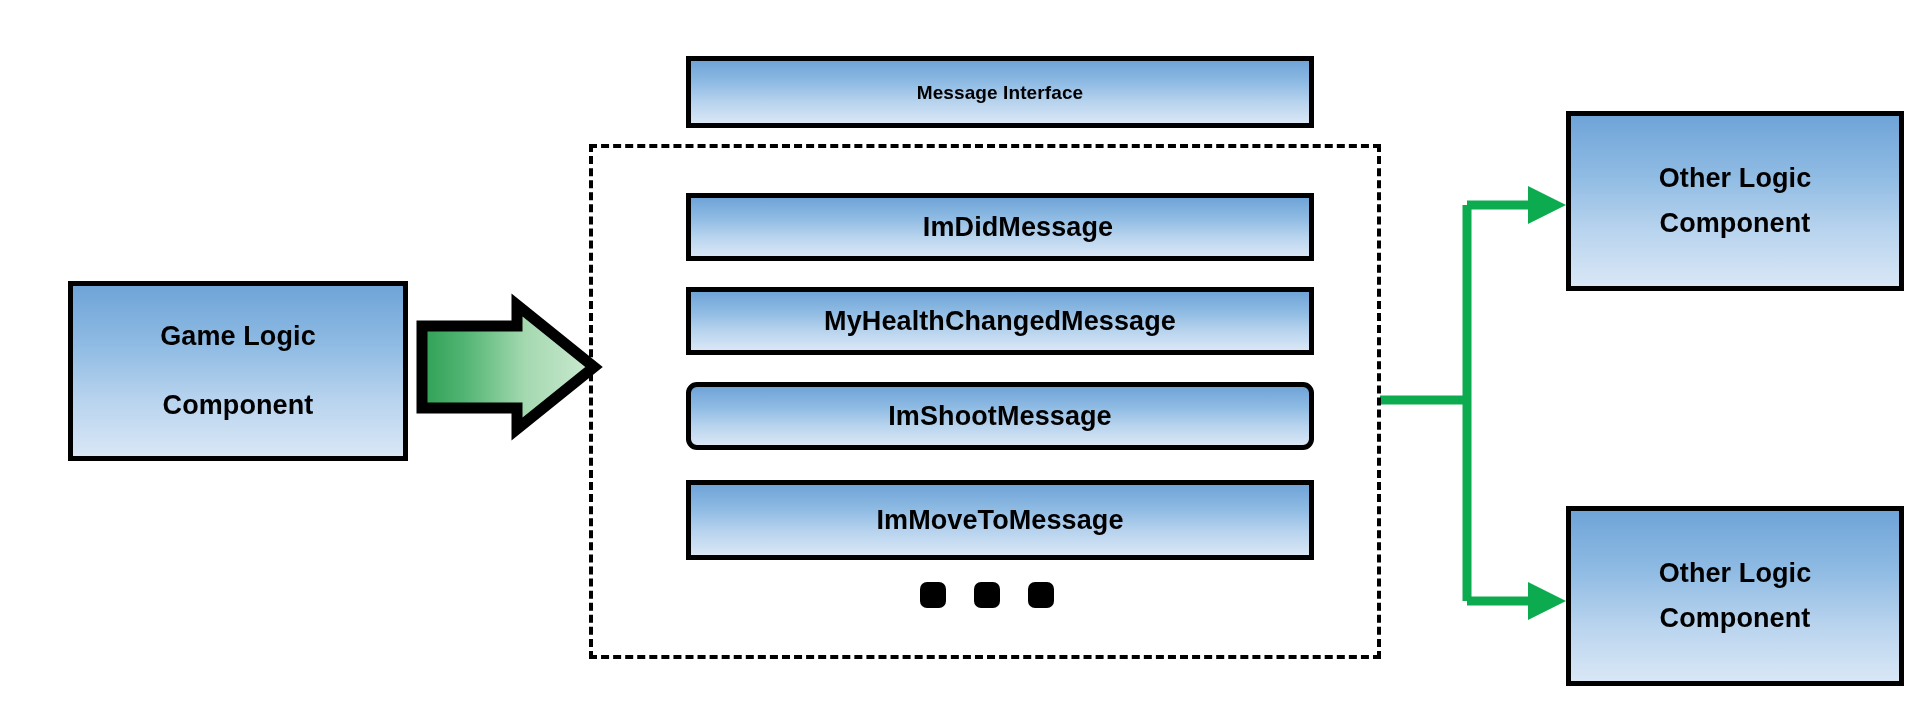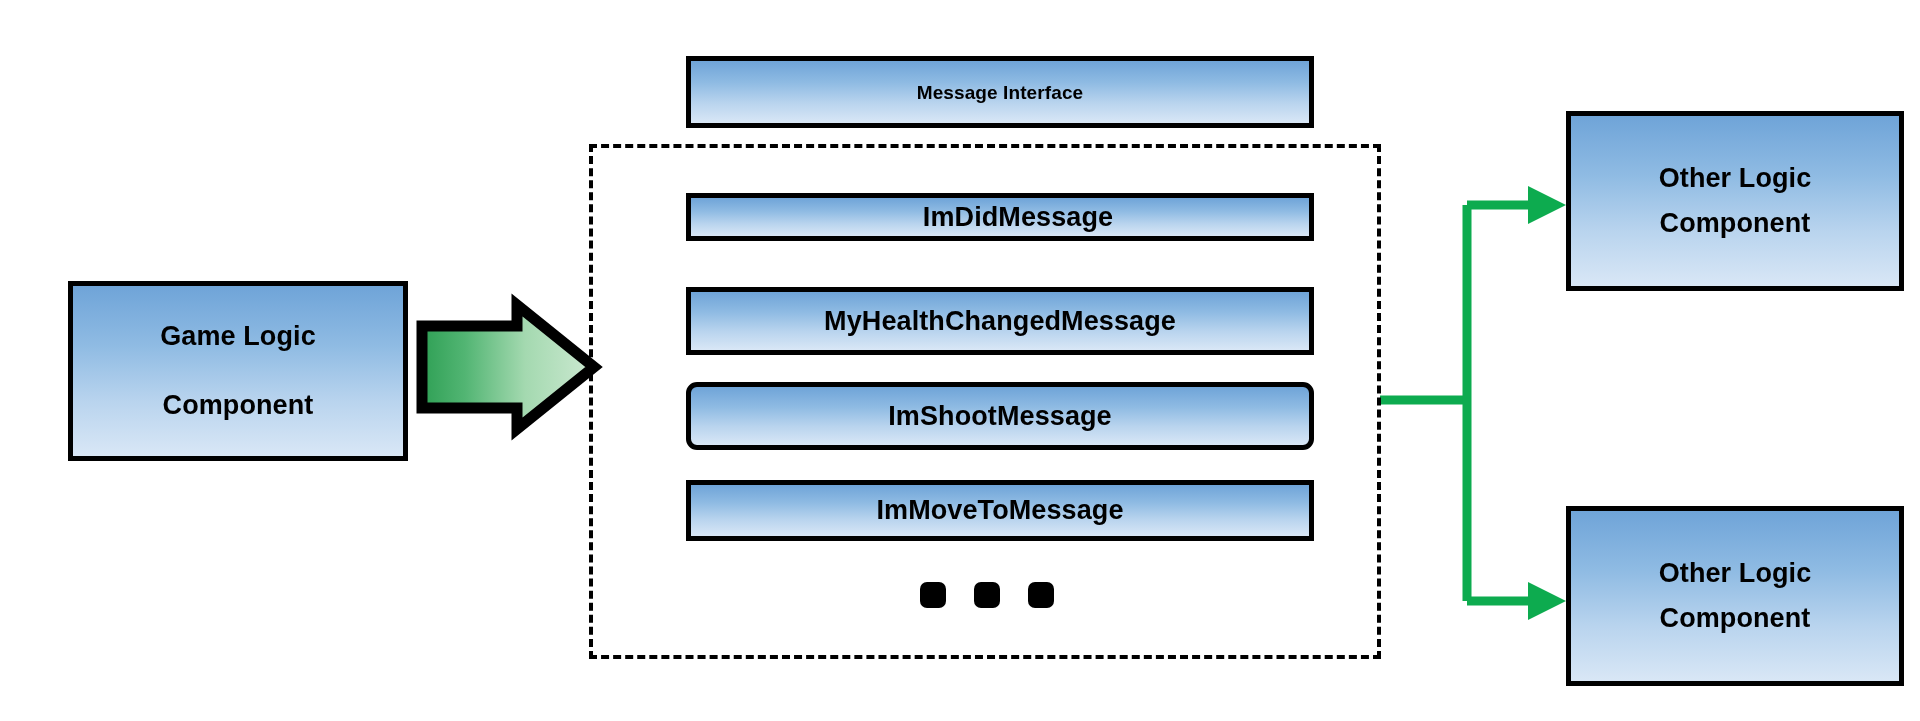"ImDidMessage" div.node { height: 48px -> 68px }
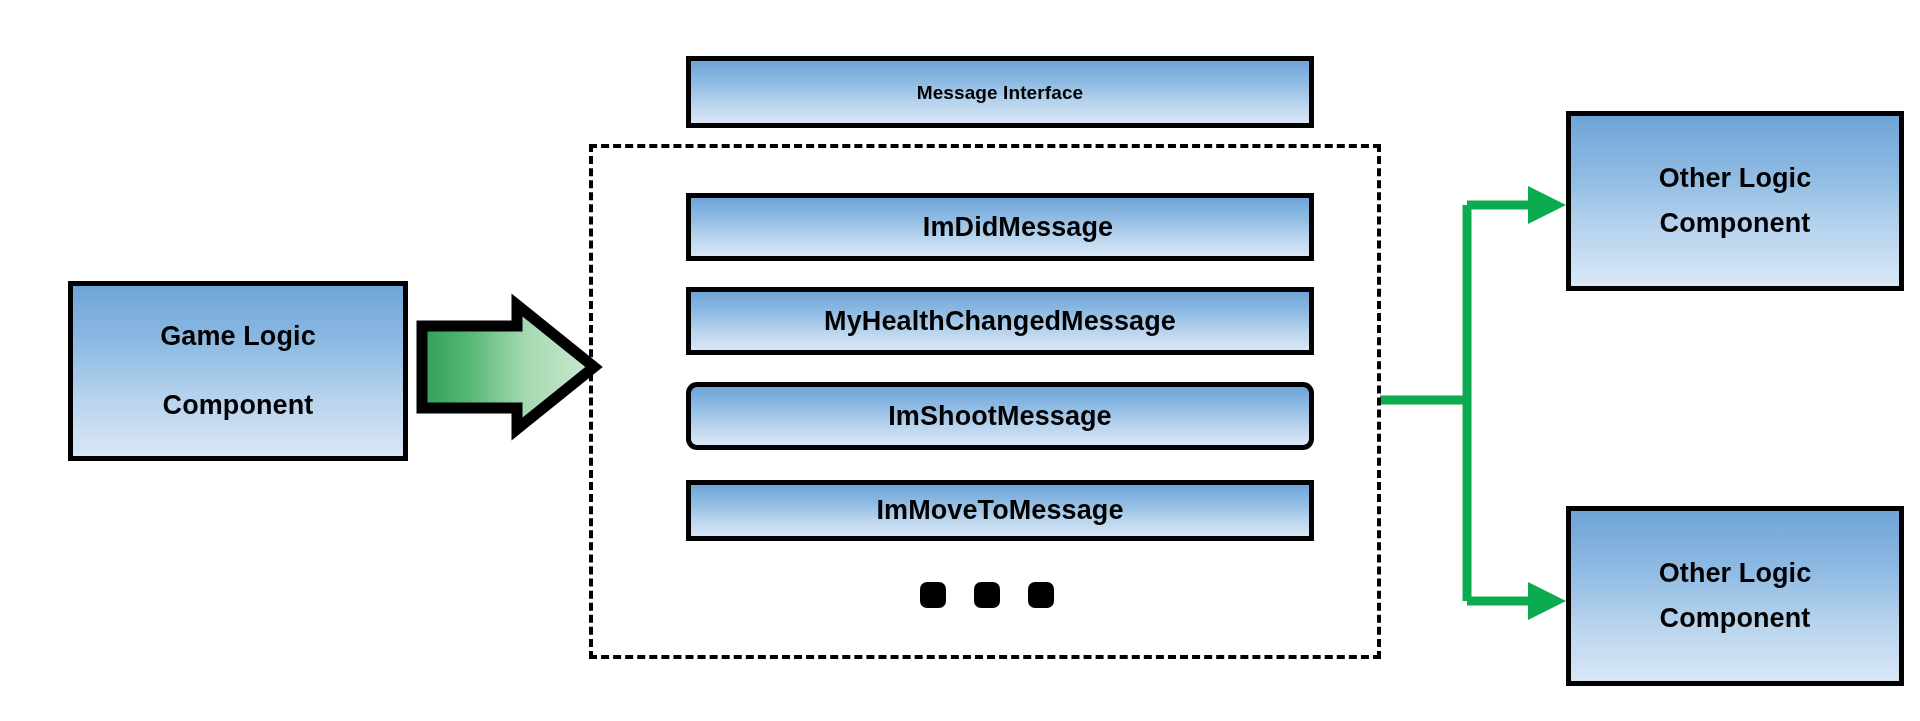"ImMoveToMessage" div.node { height: 61px -> 80px }
